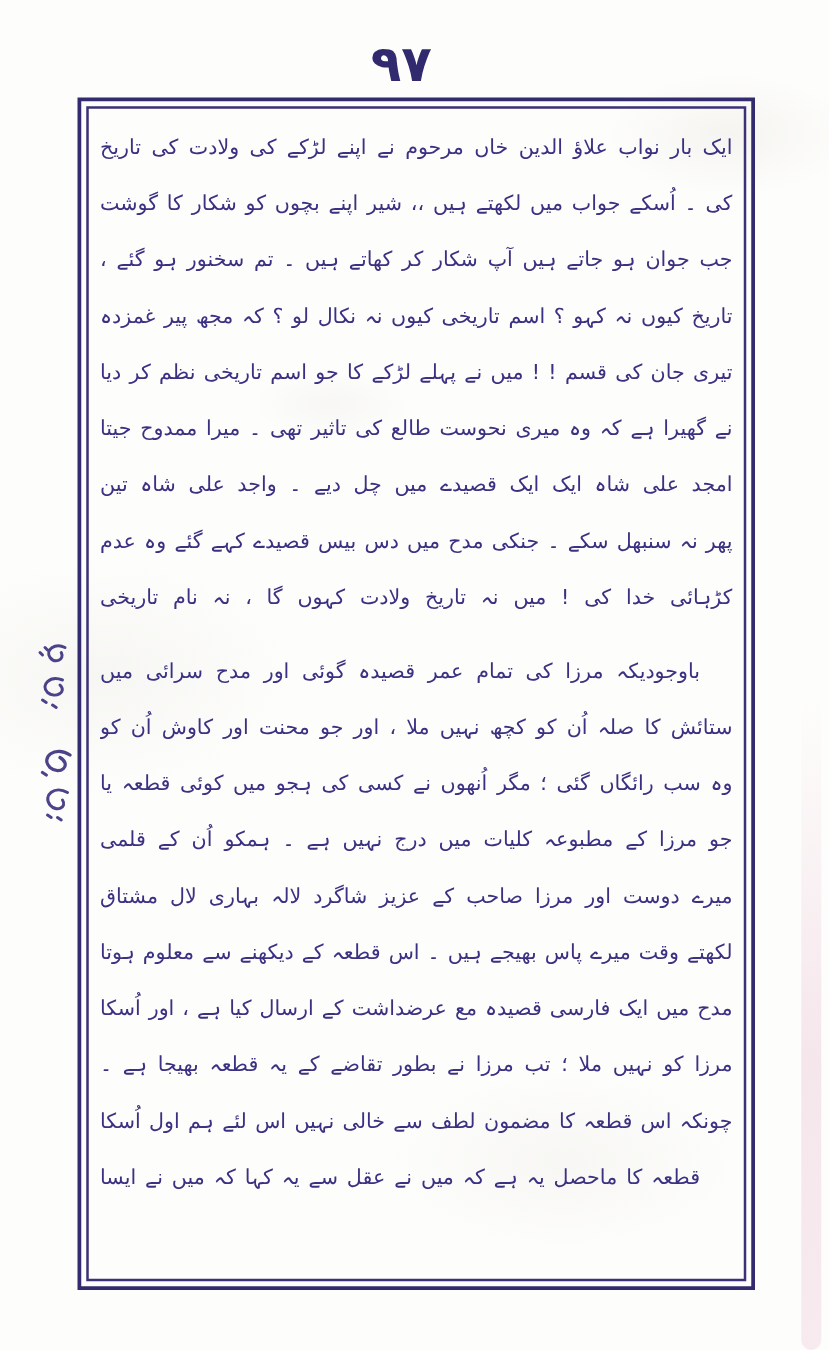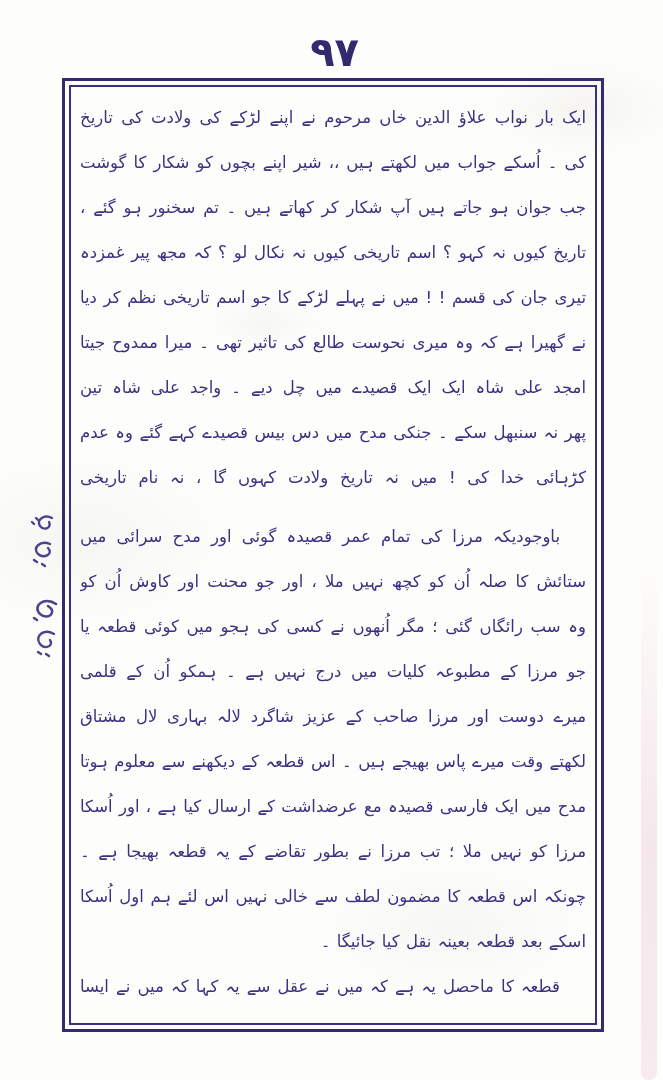"۹۷" .page-number { text-align: right -> center }
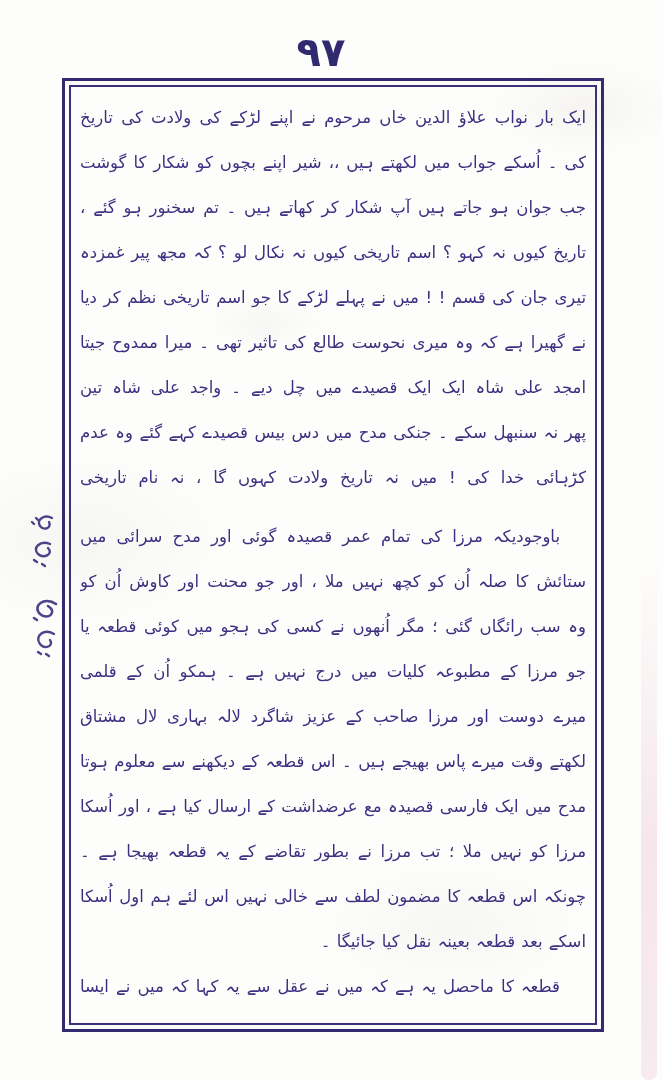"اسکے بعد قطعہ بعینہ نقل" div.line { html: <div>اسکے بعد قطعہ بعینہ نقل کیا جائیگا ۔</div> -> none }
